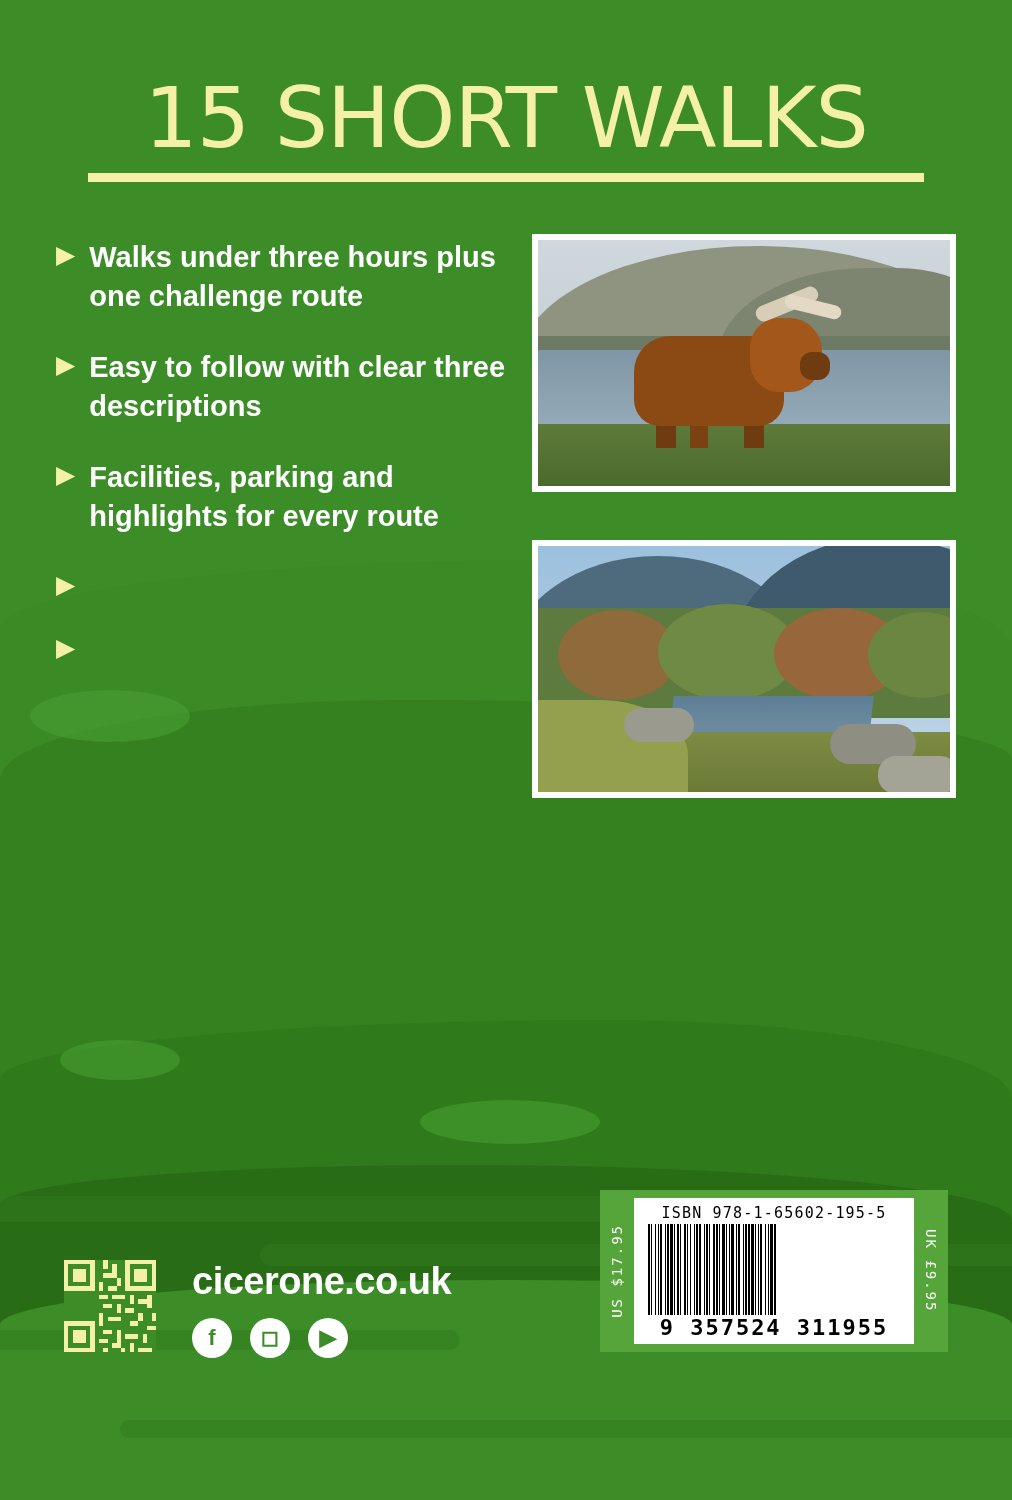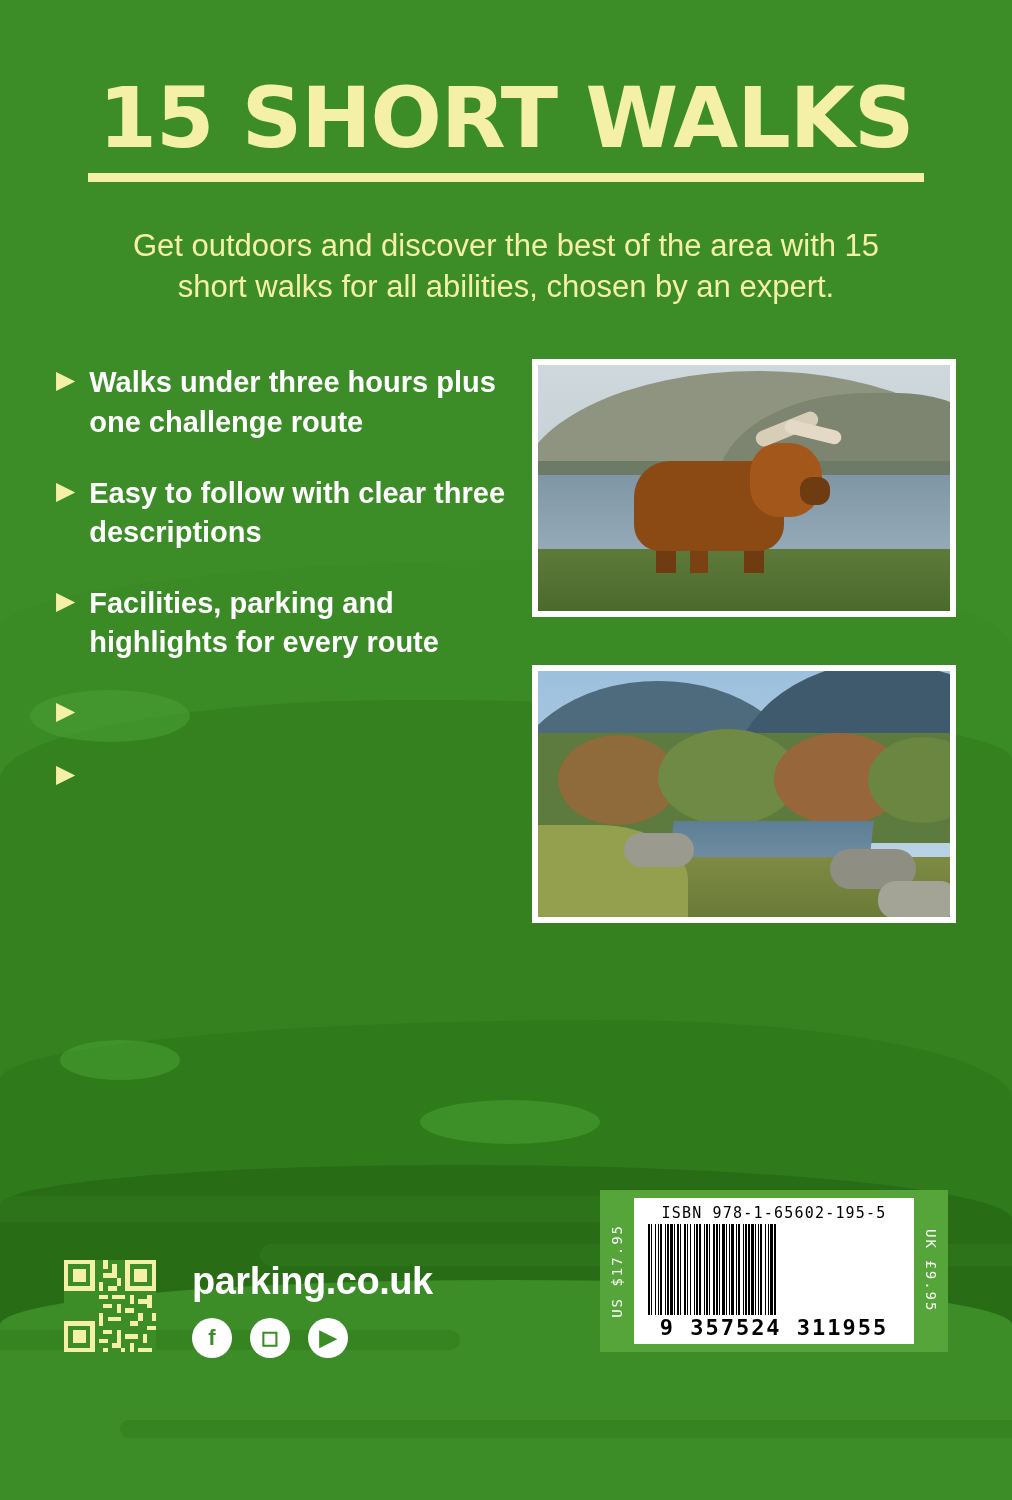"15 SHORT WALKS" .main-title { font-weight: 700 -> 400 }
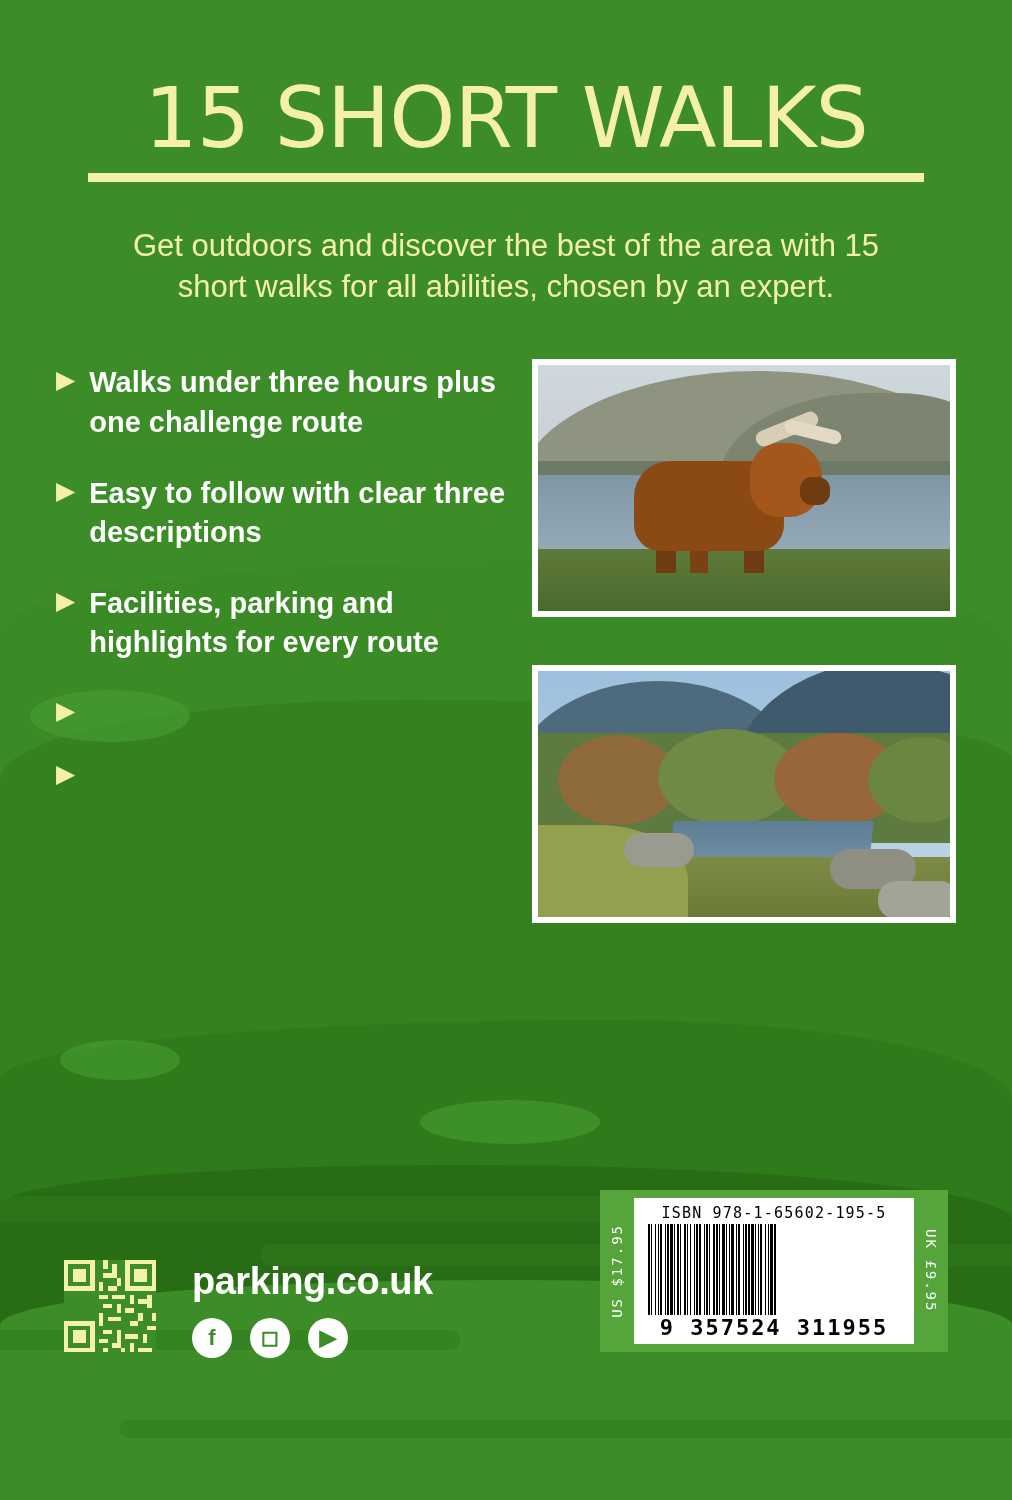"Get outdoors and discover the" div.tagline { html: <div>Get outdoors and discover the best of the area with 15 short walks for all abilities, chosen by an expert.</div> -> none }
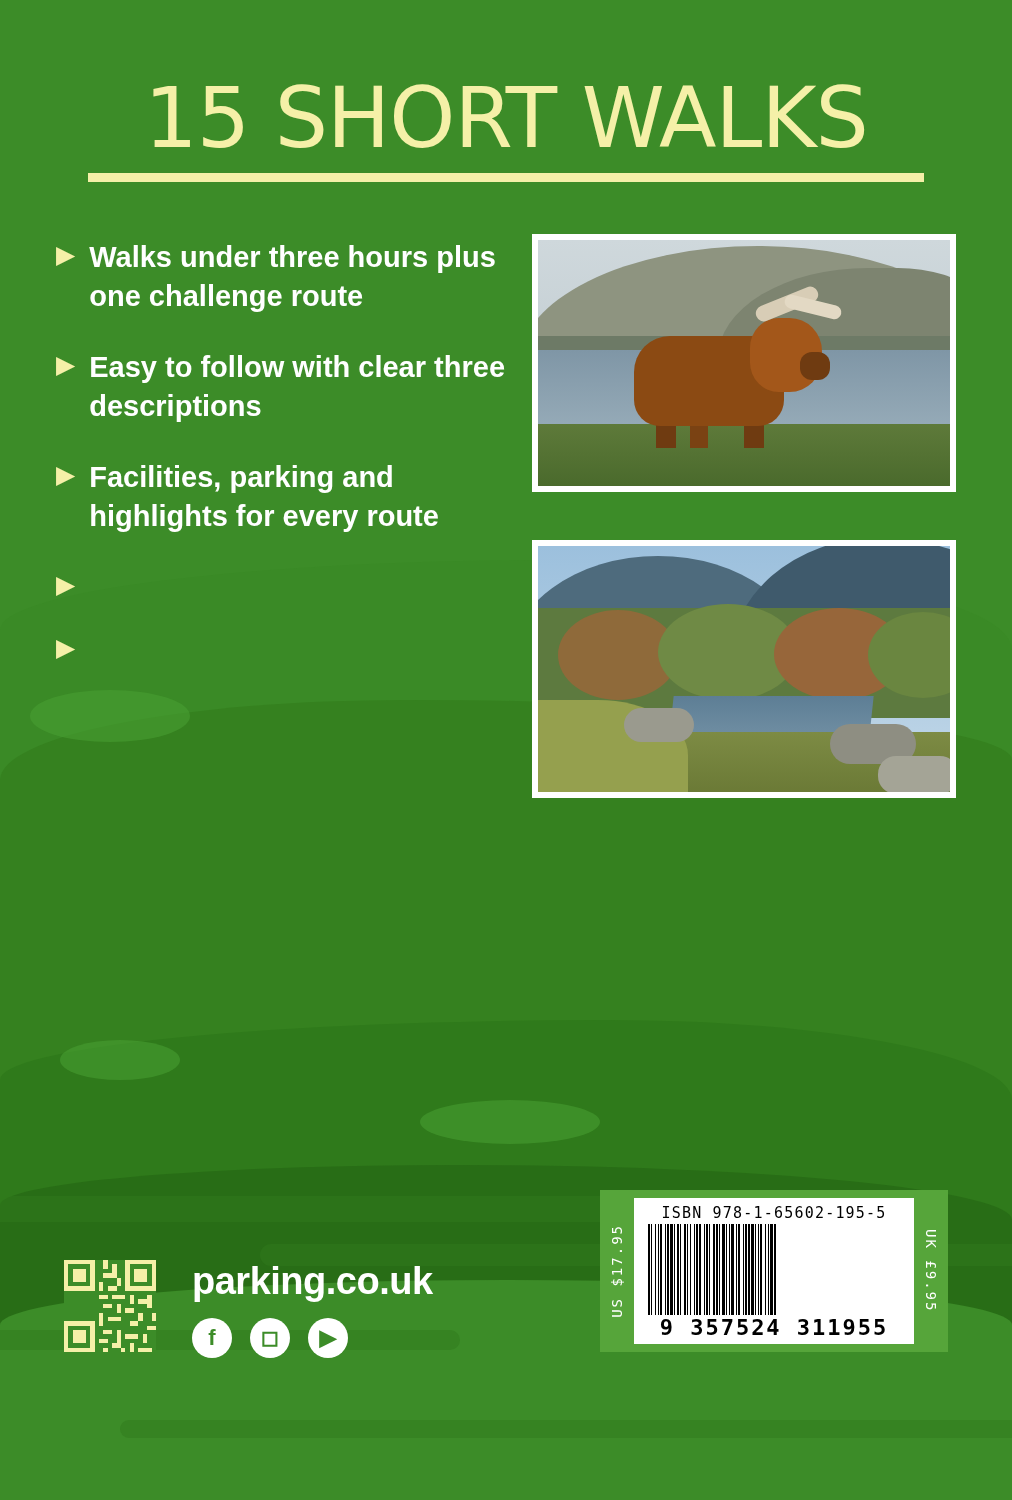"parking.co.uk" div.brand { text: parking.co.uk -> cicerone.co.uk }
